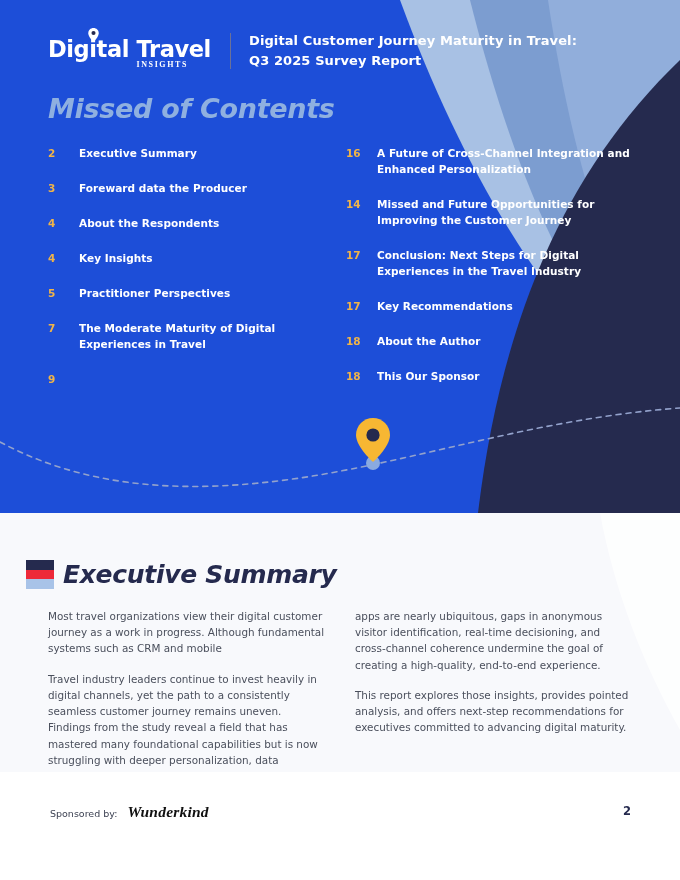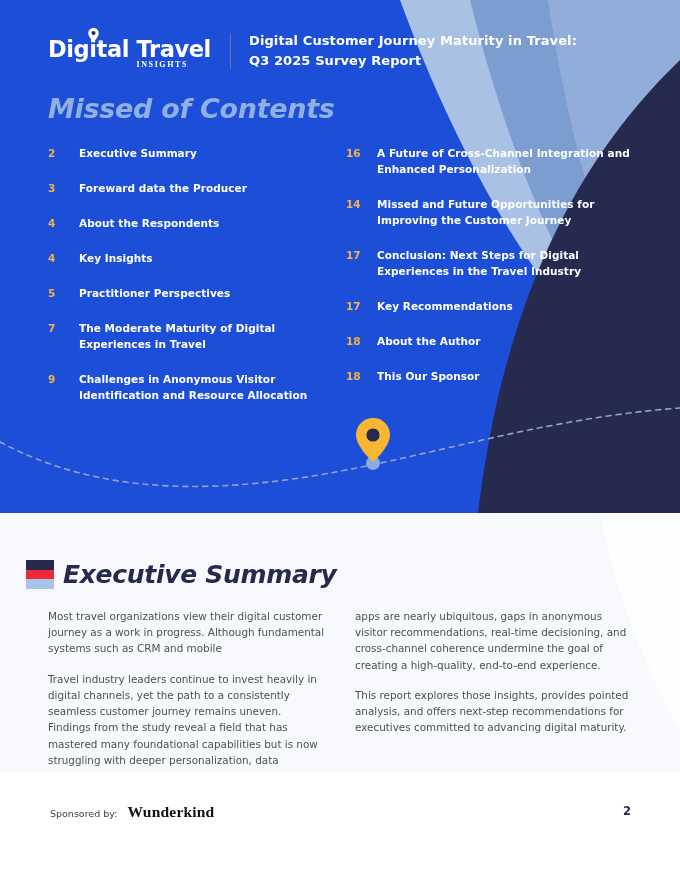"Challenges in Anonymous Visitor" div.toc-label { html: <div>Challenges in Anonymous Visitor Identification and Resource Allocation</div> -> none }
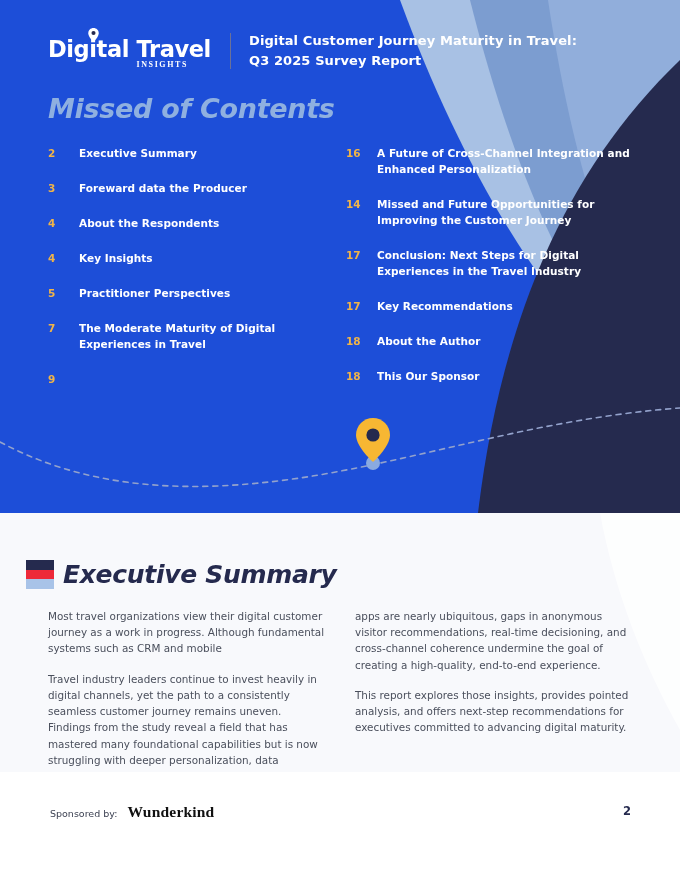"apps are nearly ubiquitous, gaps" p { text: recommendations -> identification }
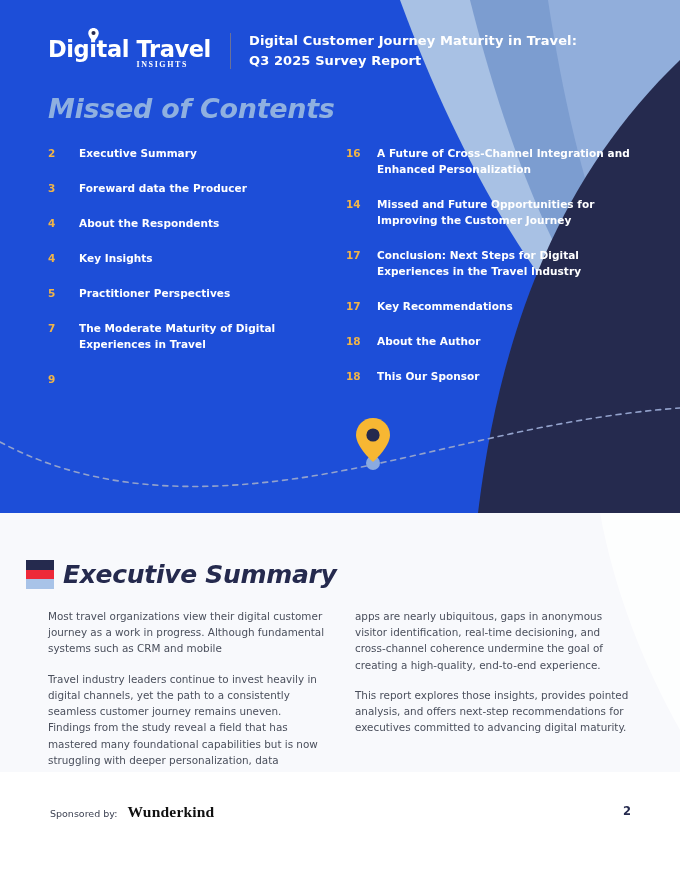"Wunderkind" .sponsor-name { font-style: none -> italic }
